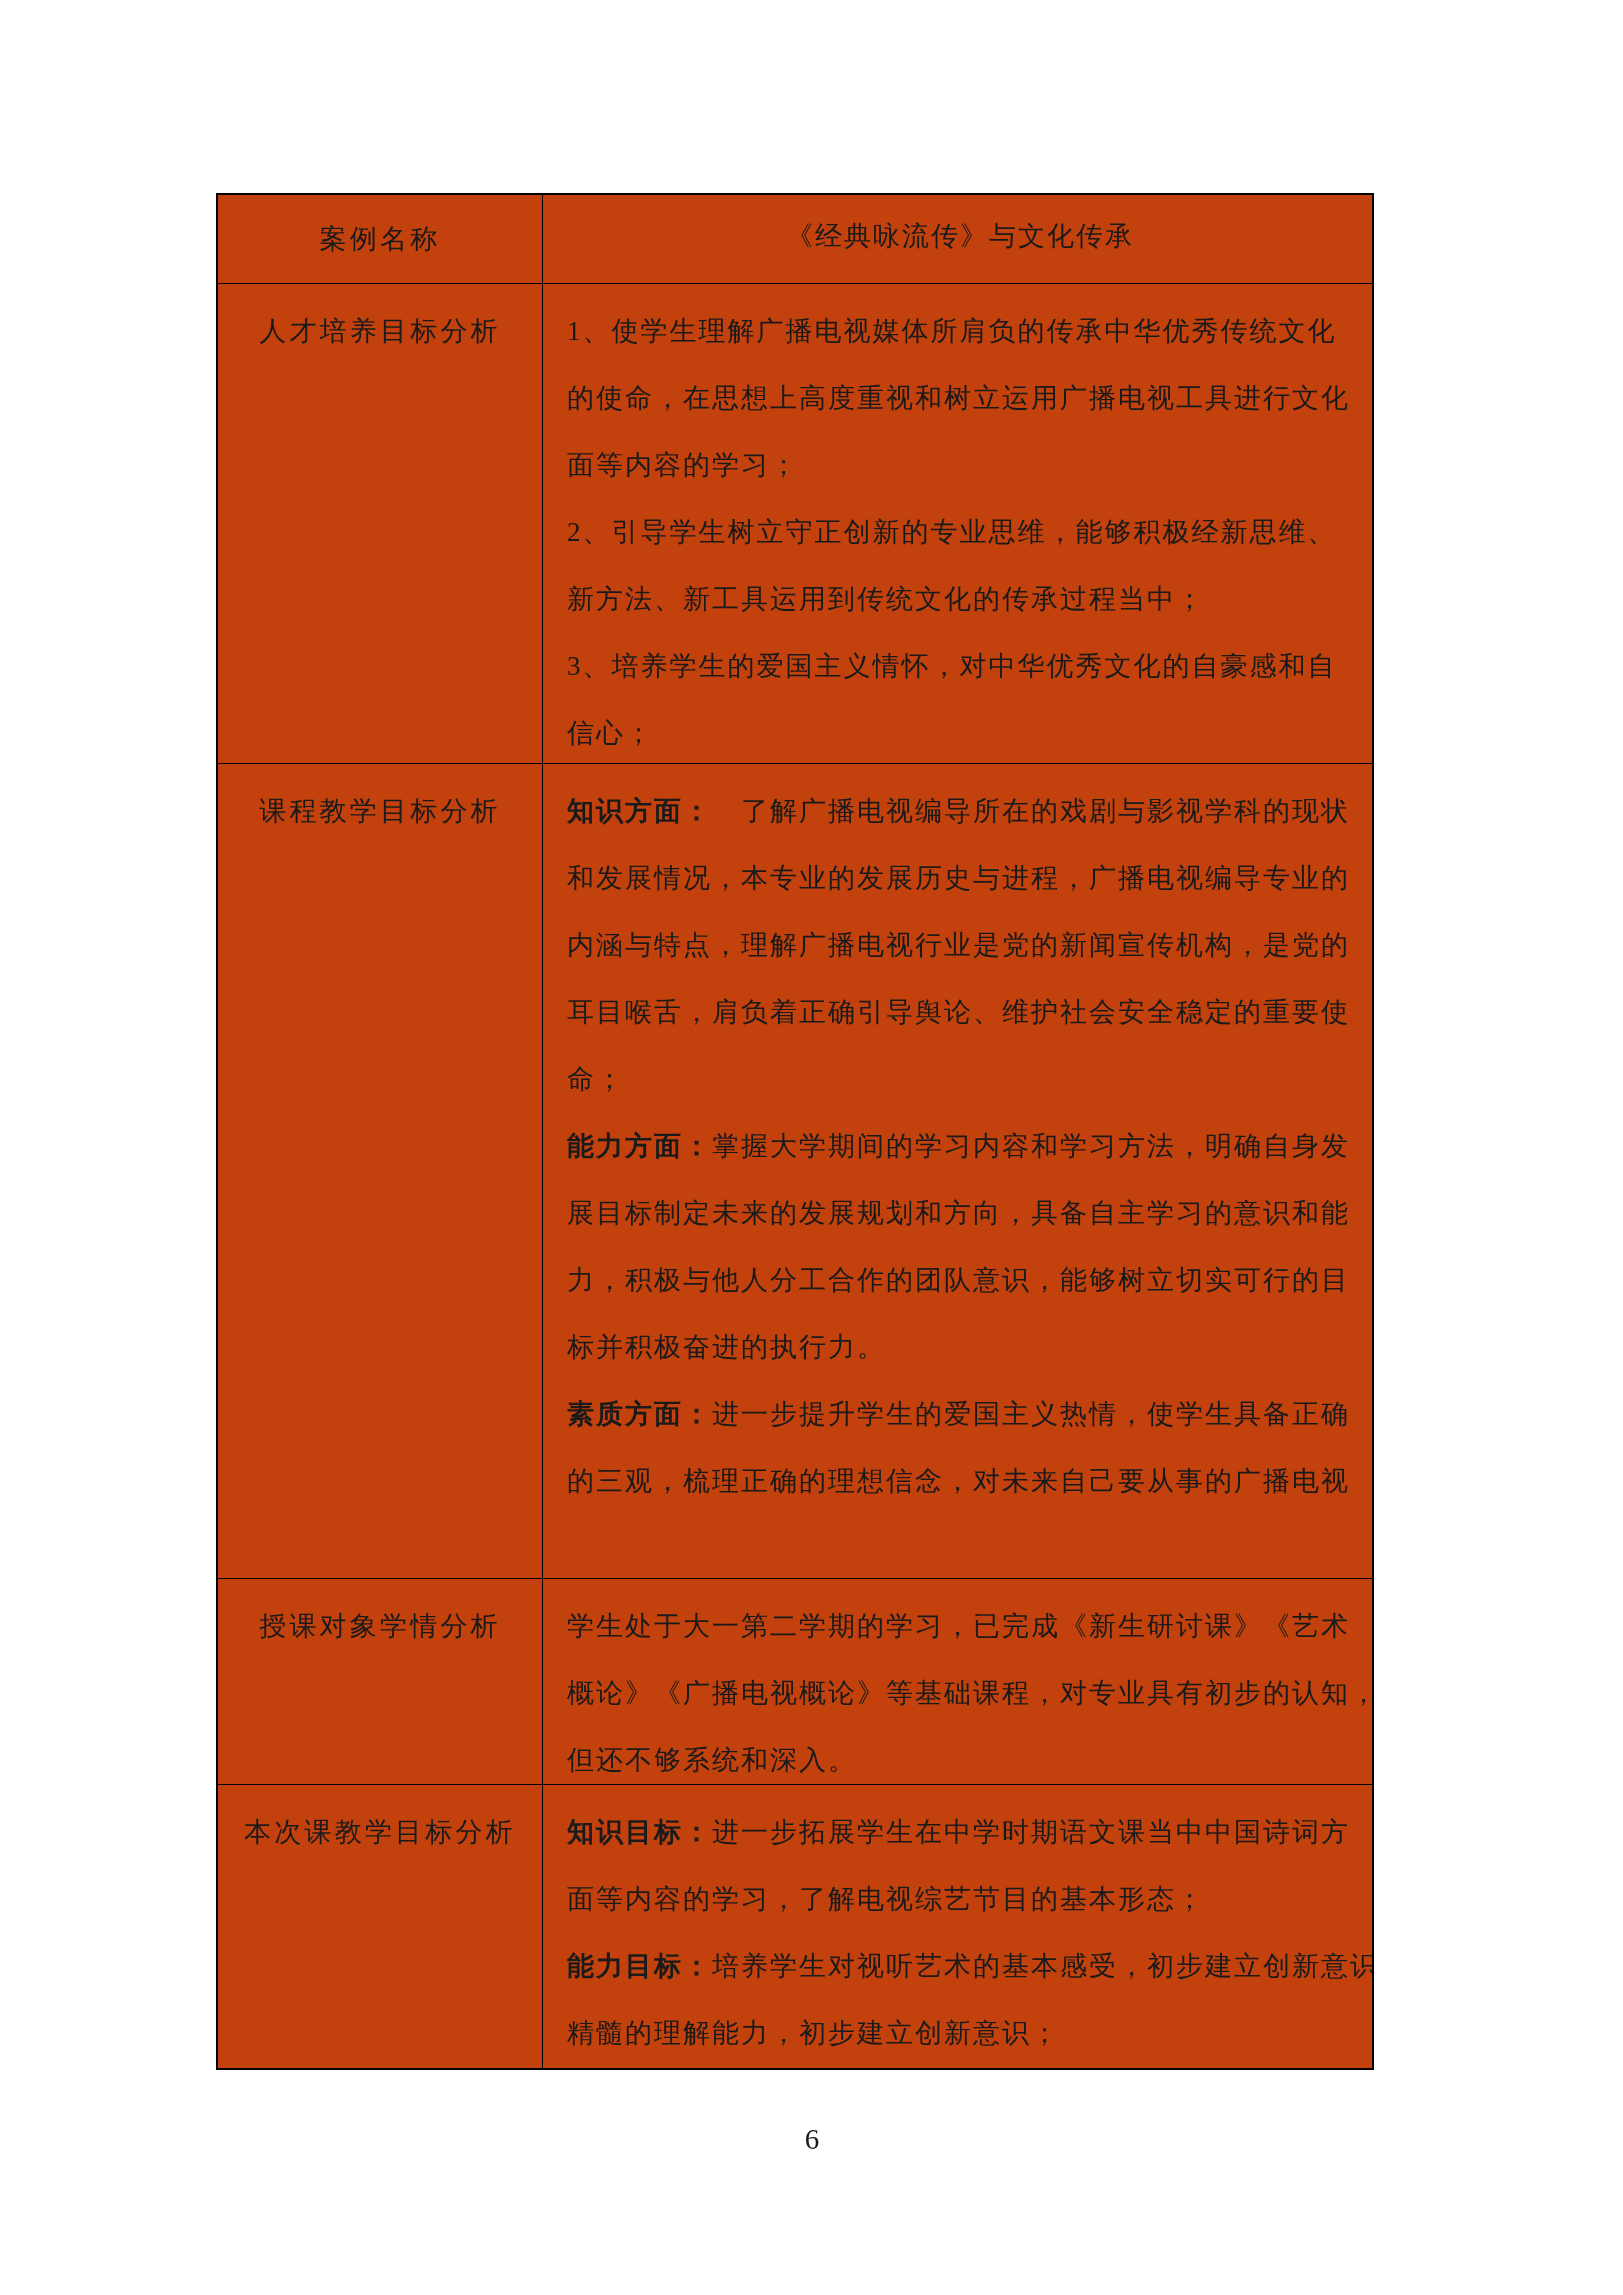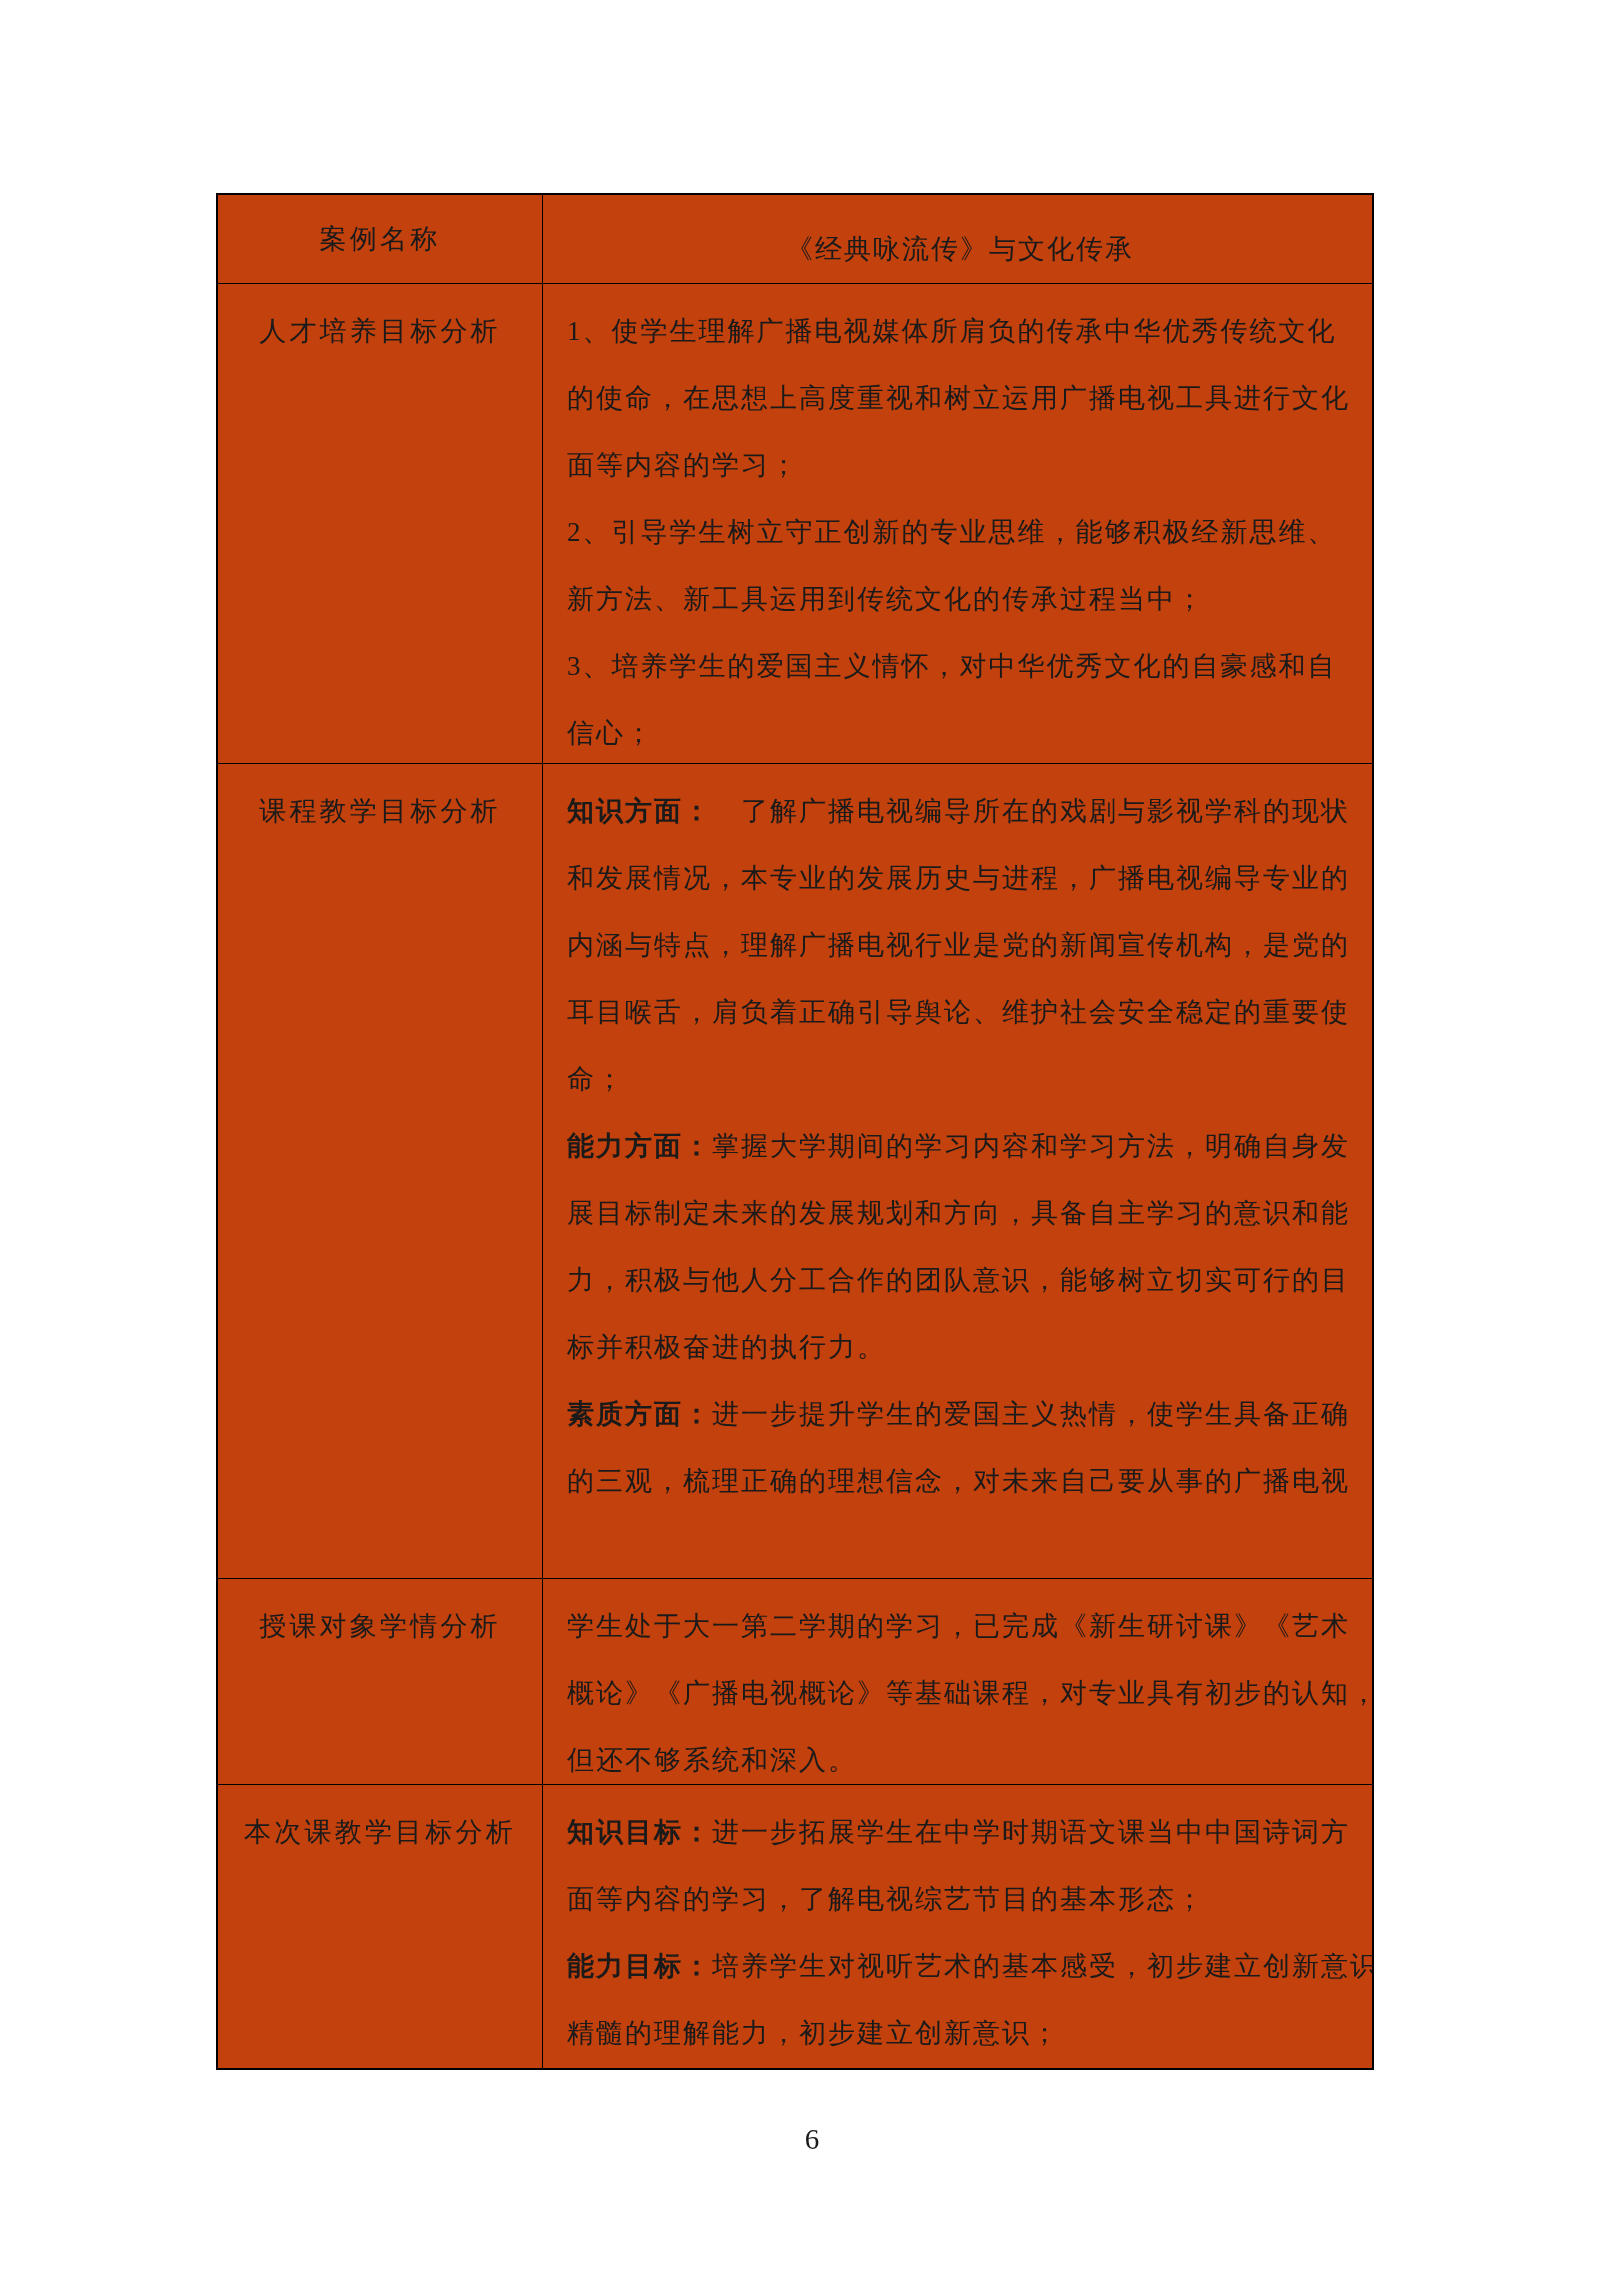"《经典咏流传》与文化传承" .row-1 .content-cell { align-items: flex-end -> flex-start; padding-top: 16px -> 8px }
